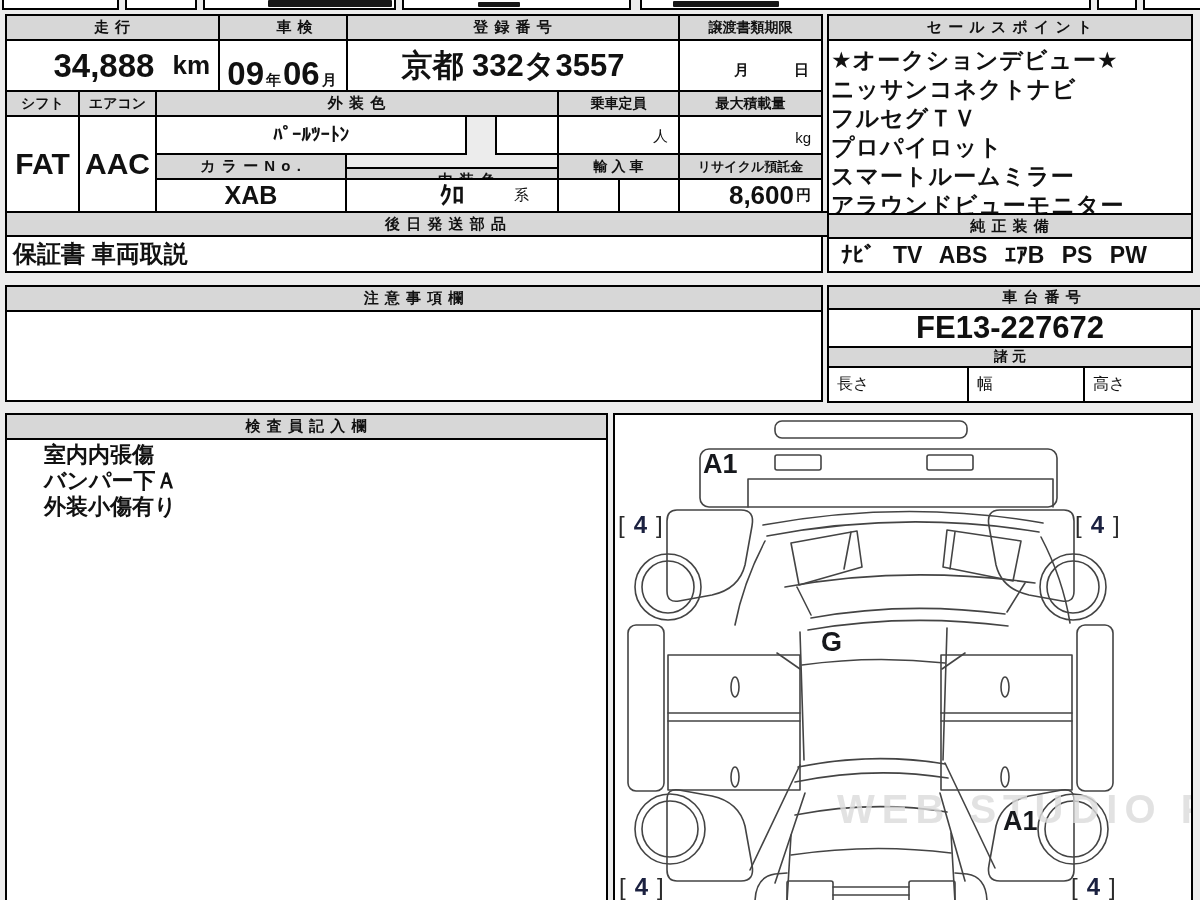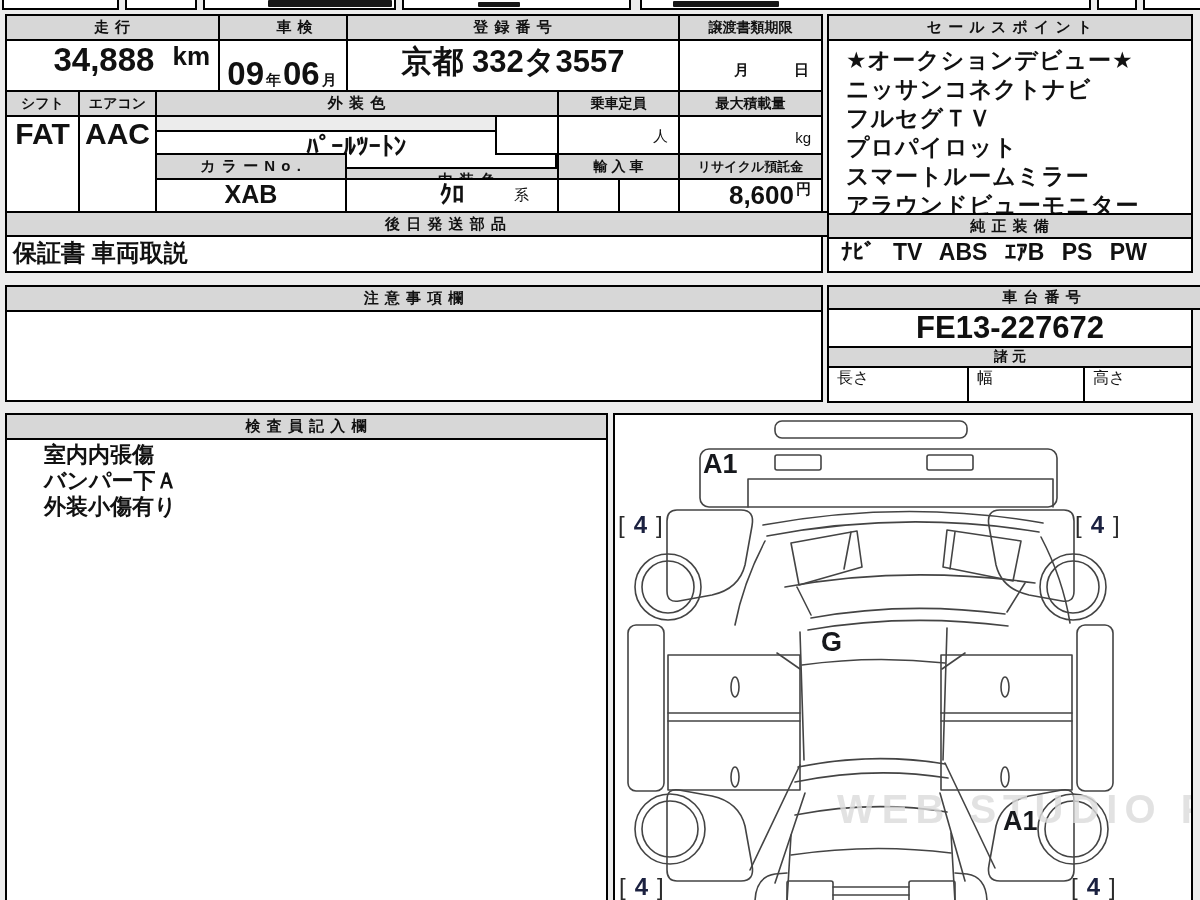"34,888" .v { align-items: flex-start -> center }
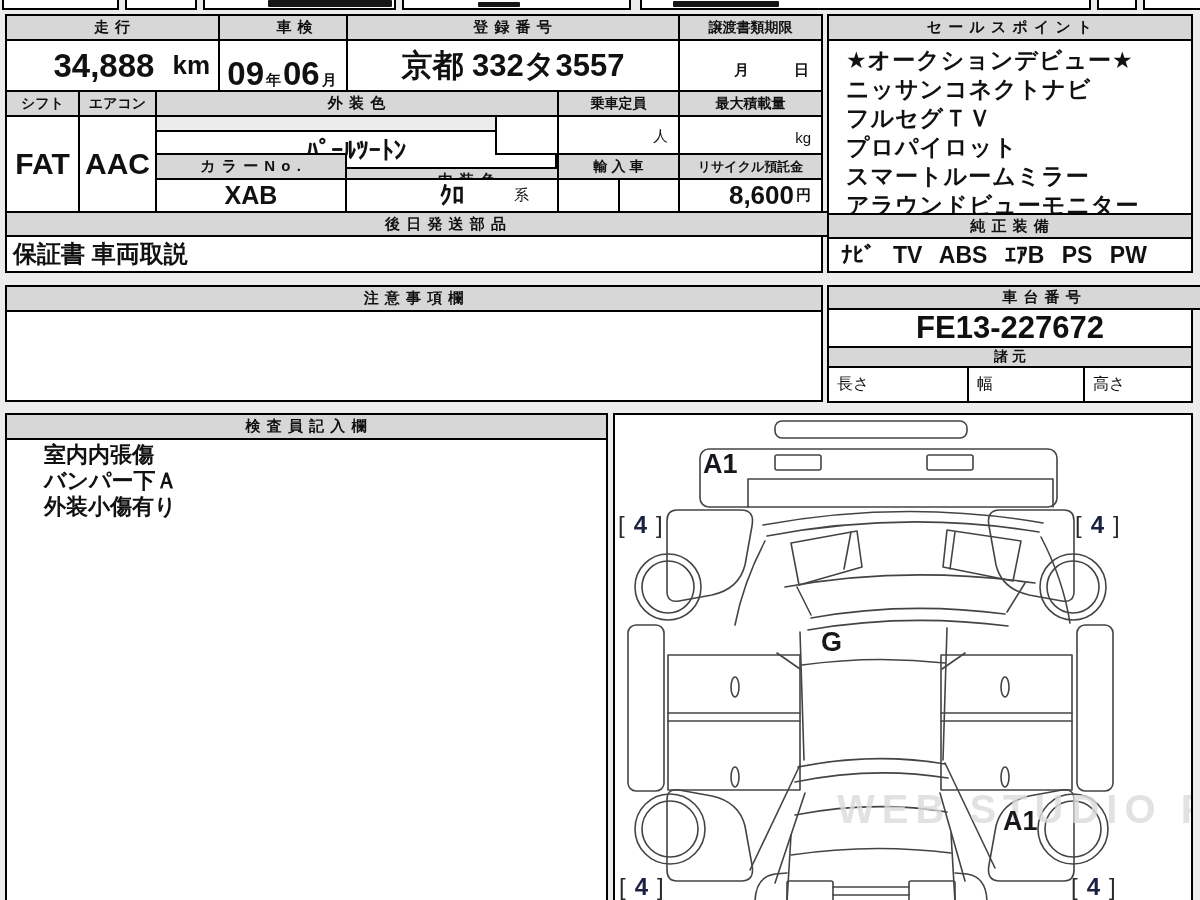"★オークションデビュー★" div.c { padding: 5px 17px -> 5px 2px }
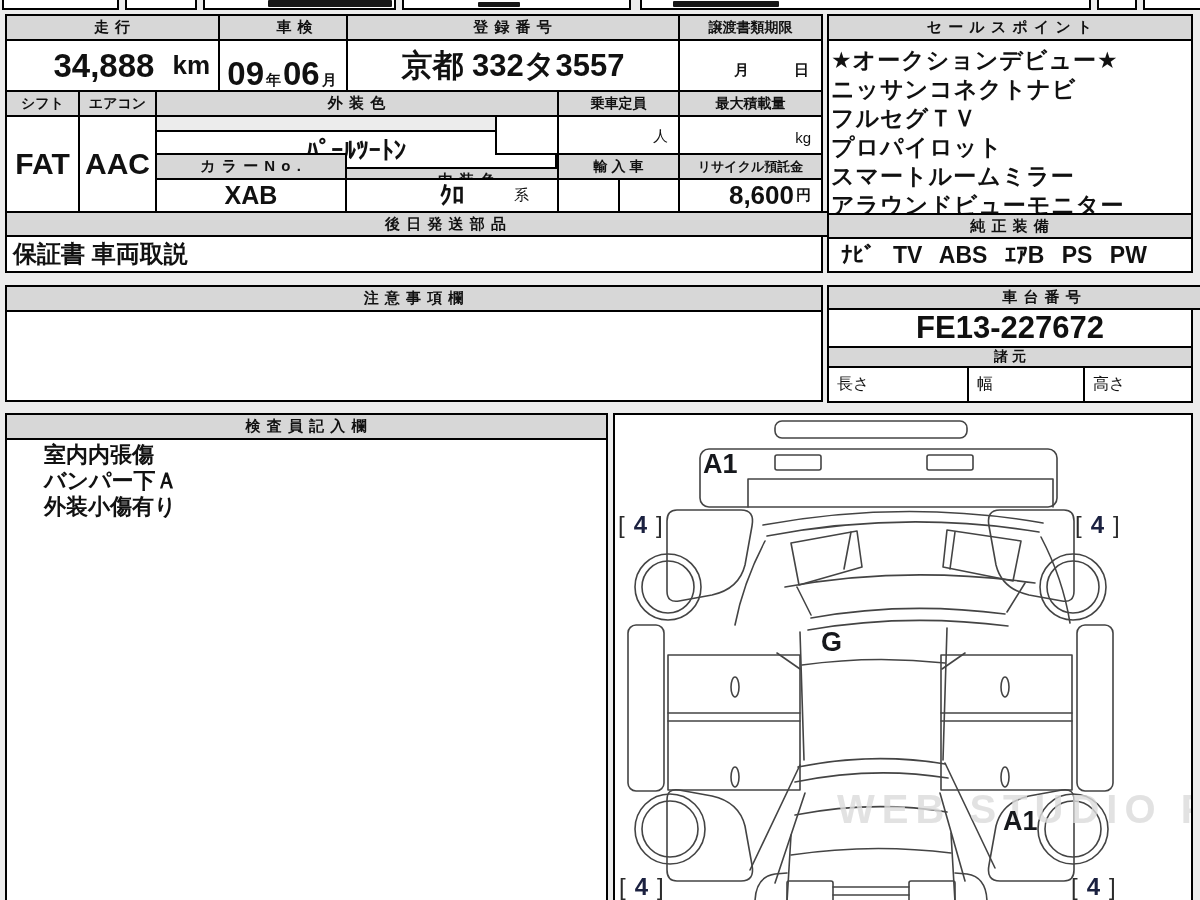"ﾊﾟｰﾙﾂｰﾄﾝ" div.c { font-size: 25px -> 19px; top: 130px -> 115px; width: 402px -> 312px }
